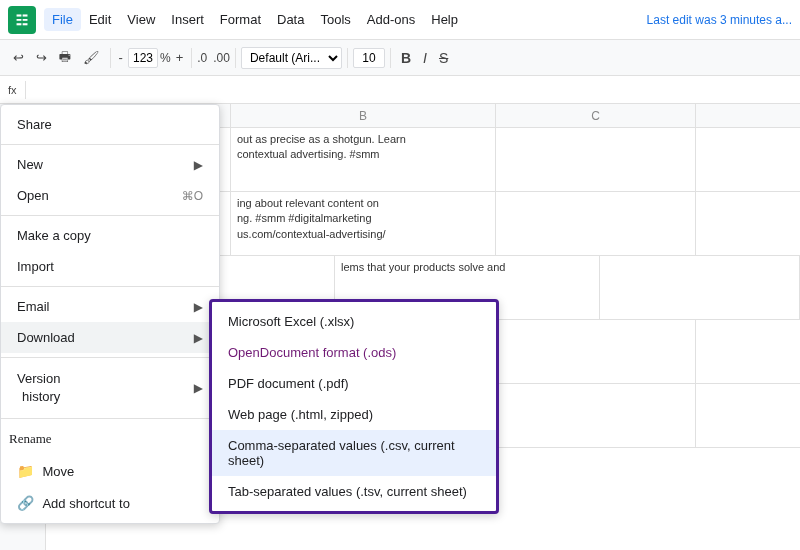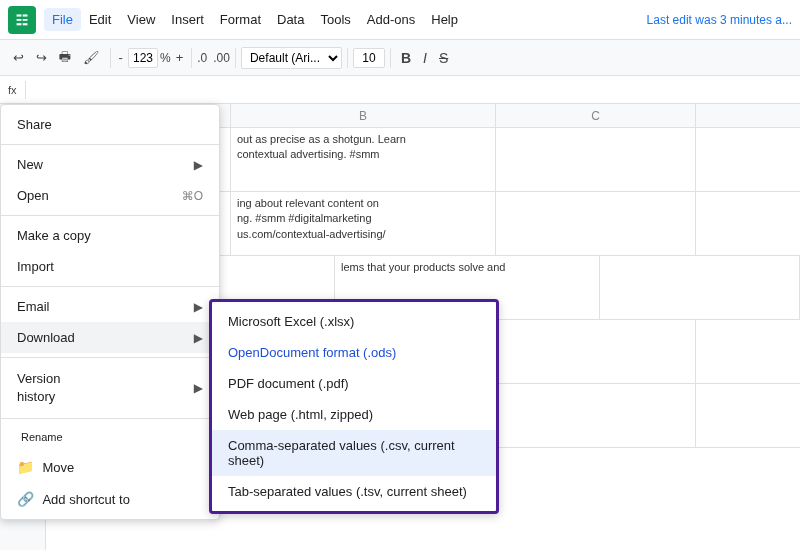"OpenDocument format (.ods)" div { color: #1d4ed8 -> #701a75 }
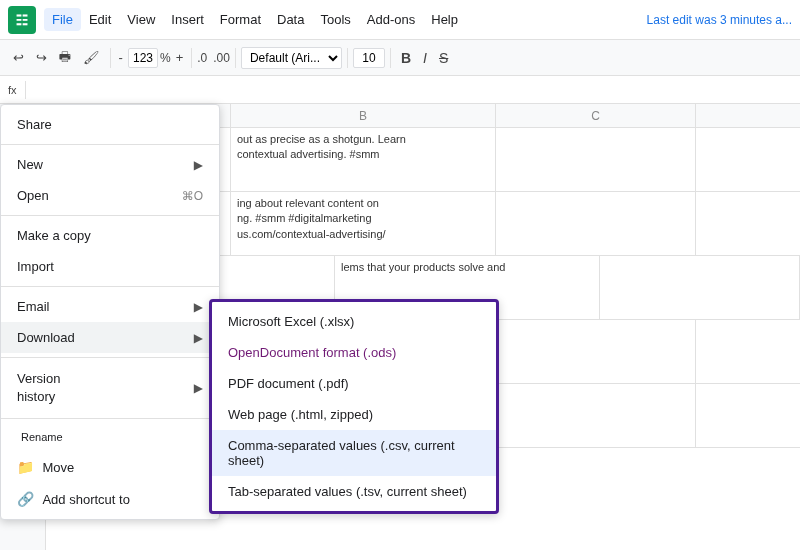"Version" div { text-align: none -> right }
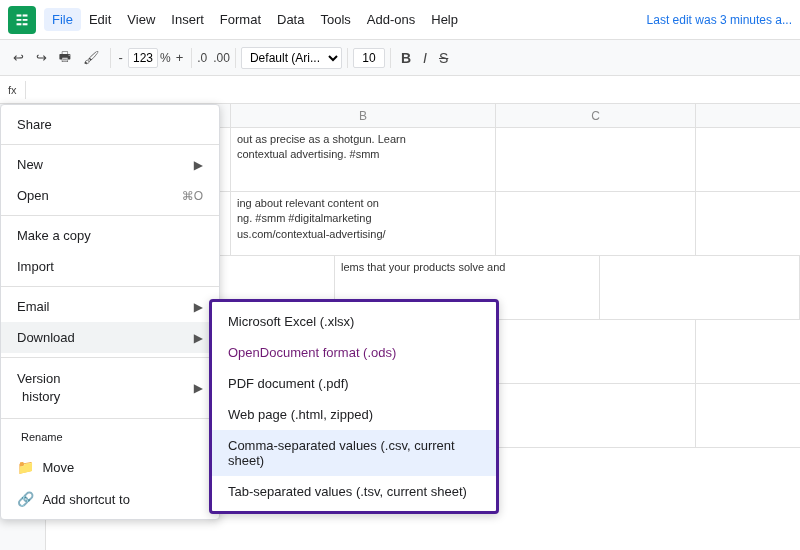"Rename" div { font-family: none -> Liberation Serif, serif; font-size: 11px -> 13px; padding: 8px 20px -> 8px 8px }
